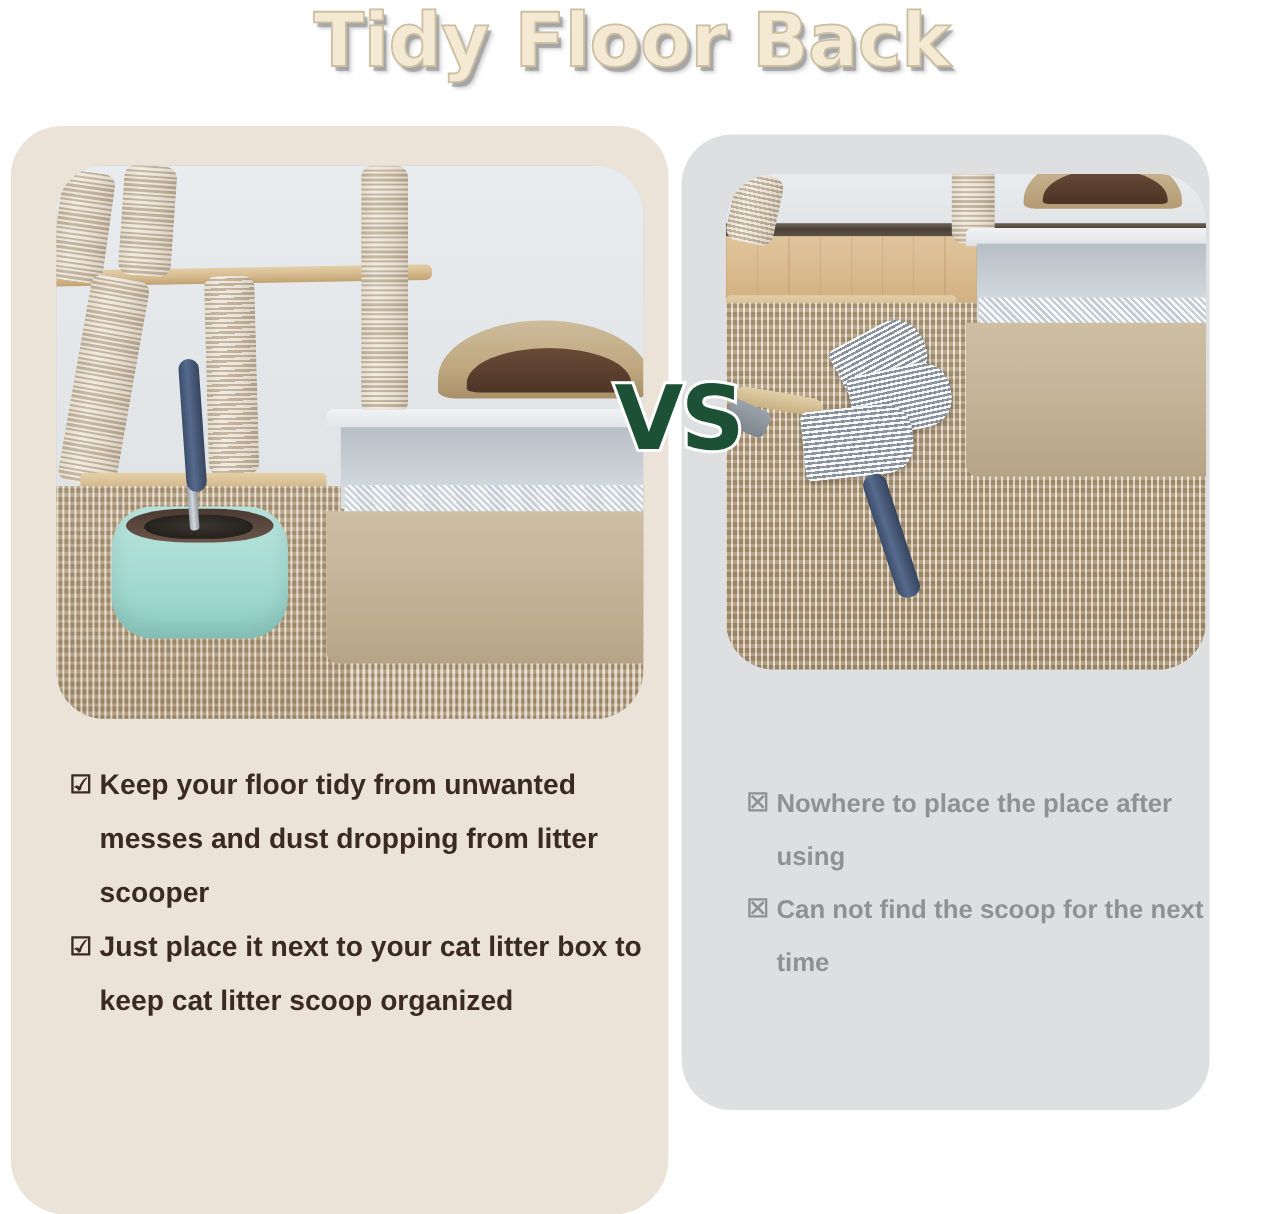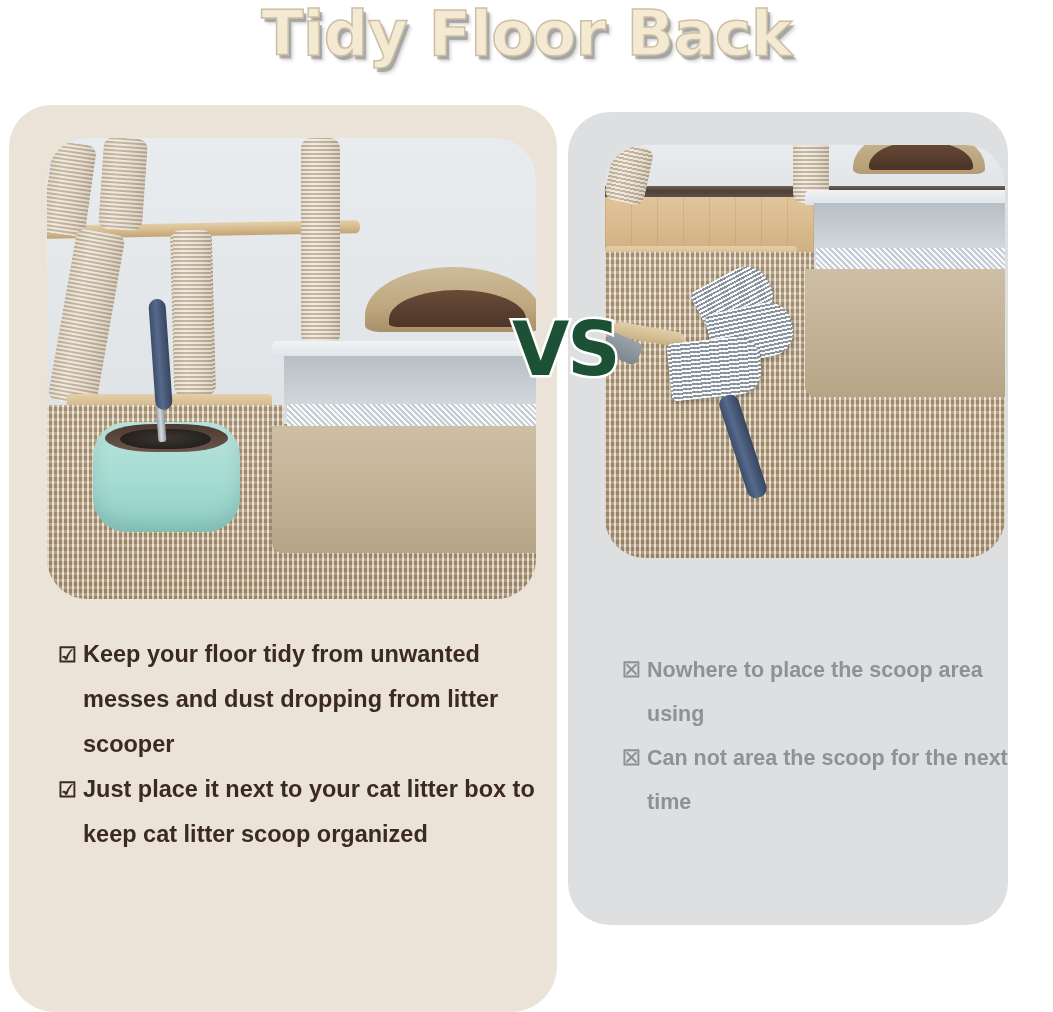"Nowhere to place the scoop" span.bullet-text { text: scoop area -> place after }
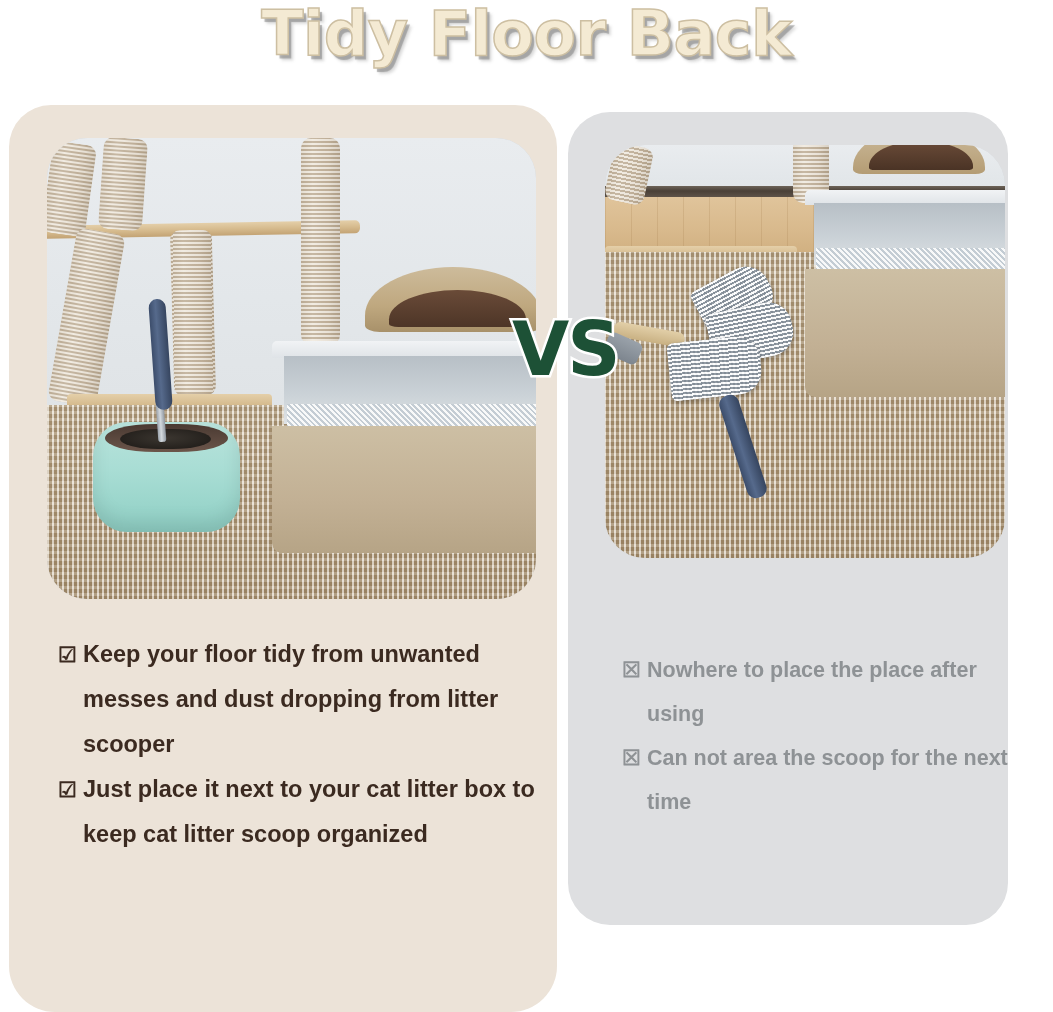"Can not area the scoop" span.bullet-text { text: area -> find }
